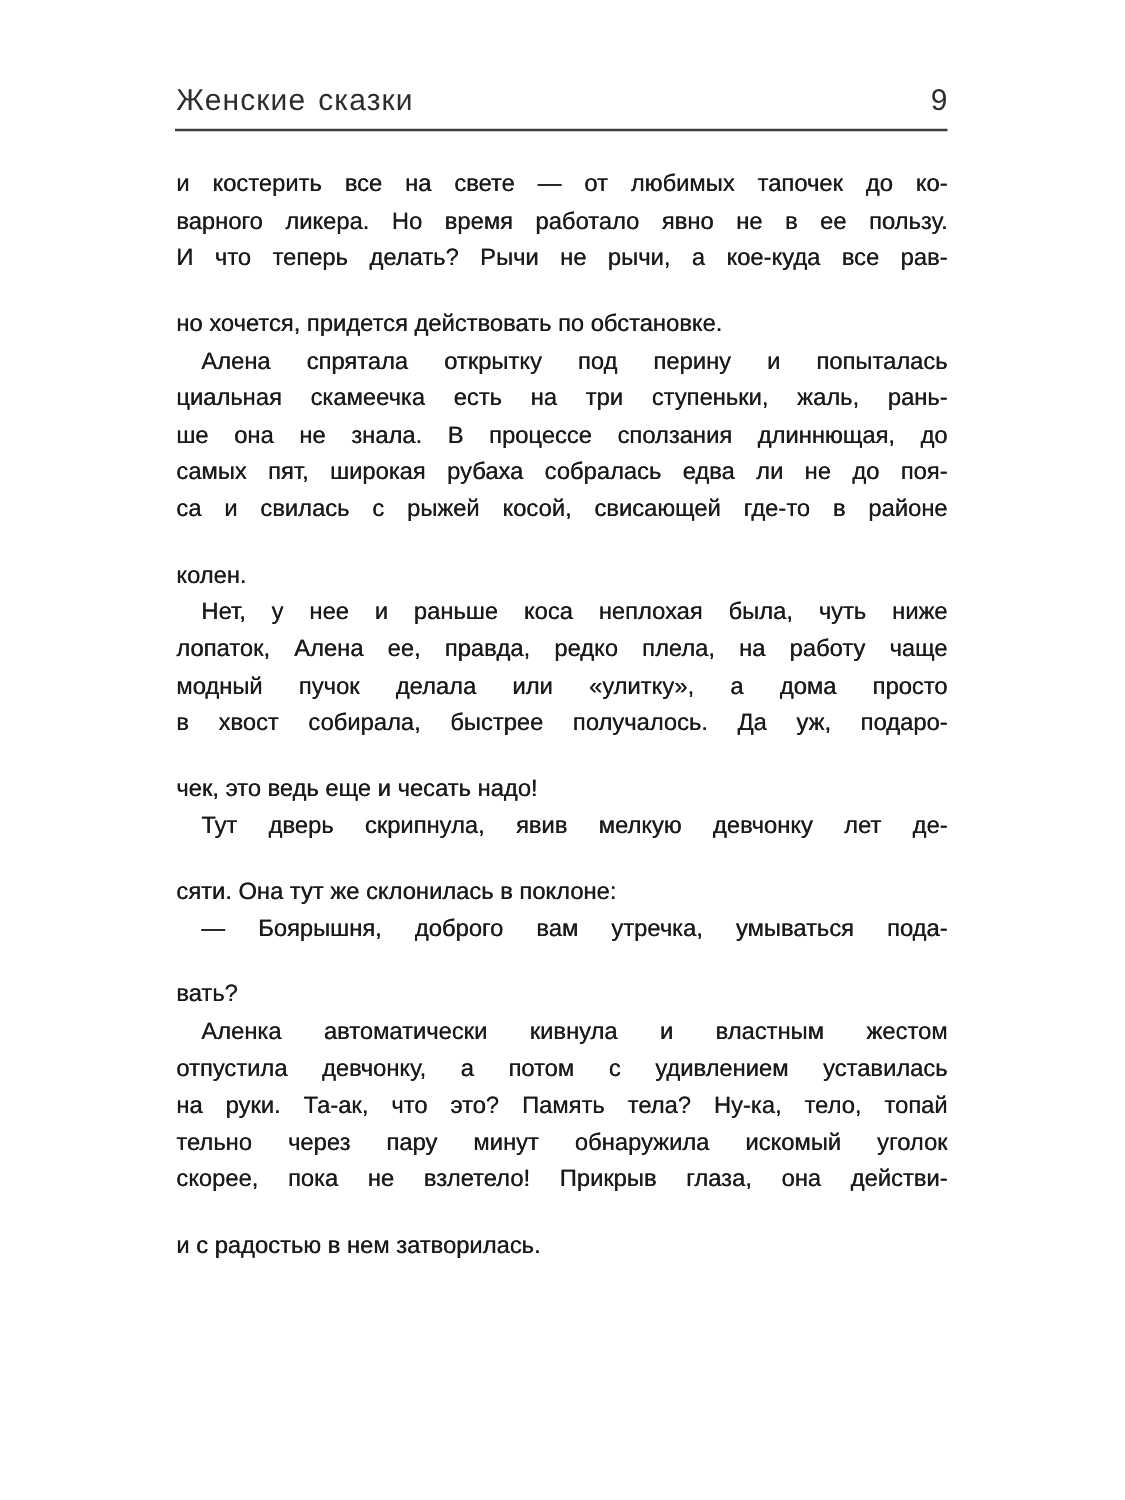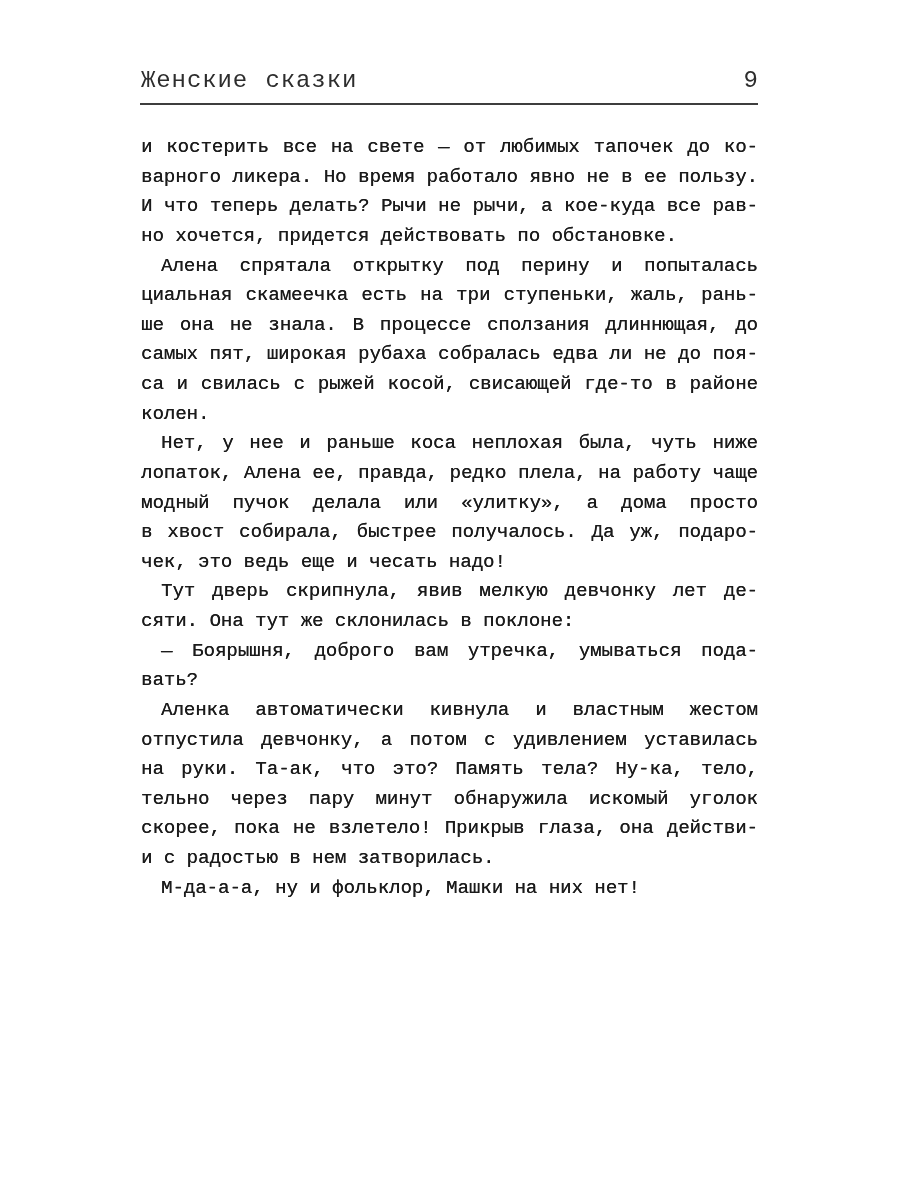"Женские сказки" .page { font-family: Liberation Mono, monospace -> Liberation Sans, sans-serif }
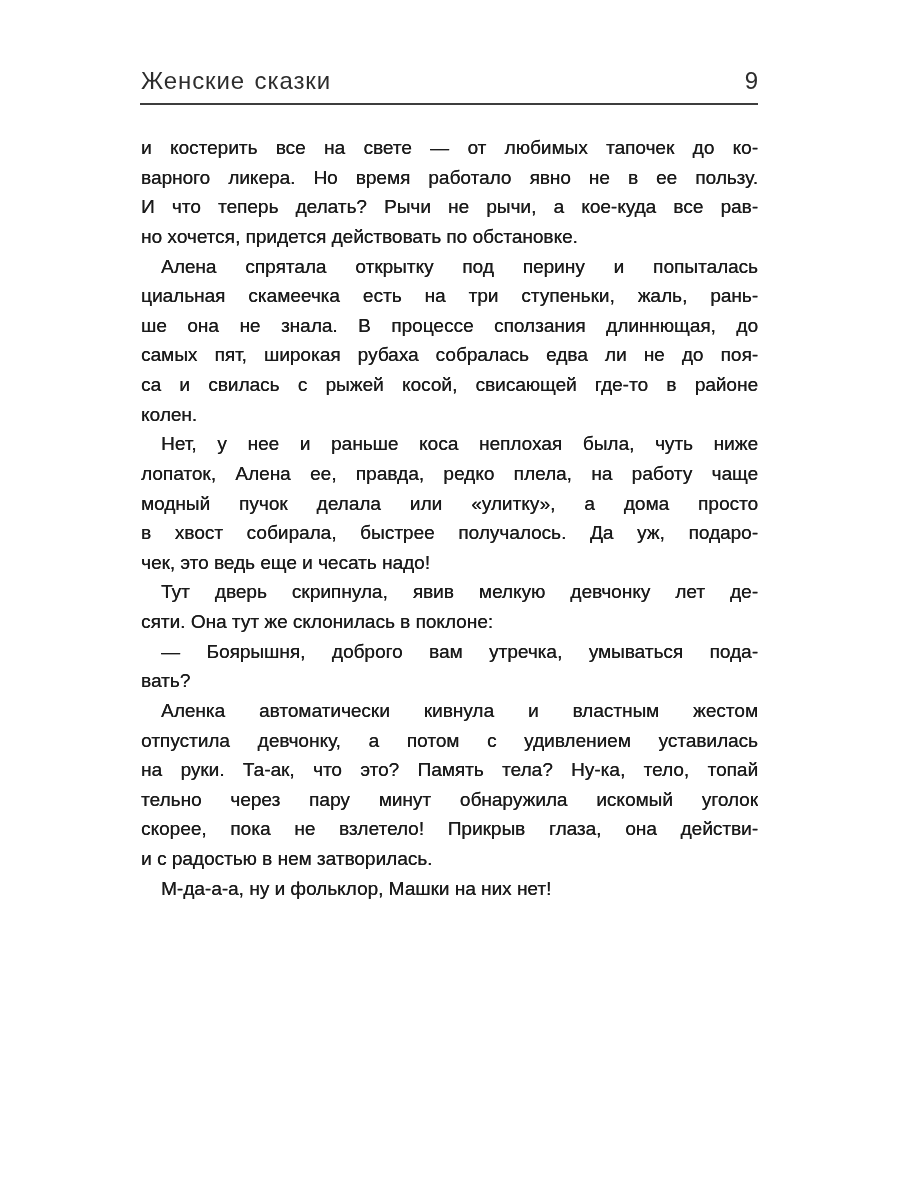"но хочется, придется действовать по" .line.last { margin-top: none -> 23px }
